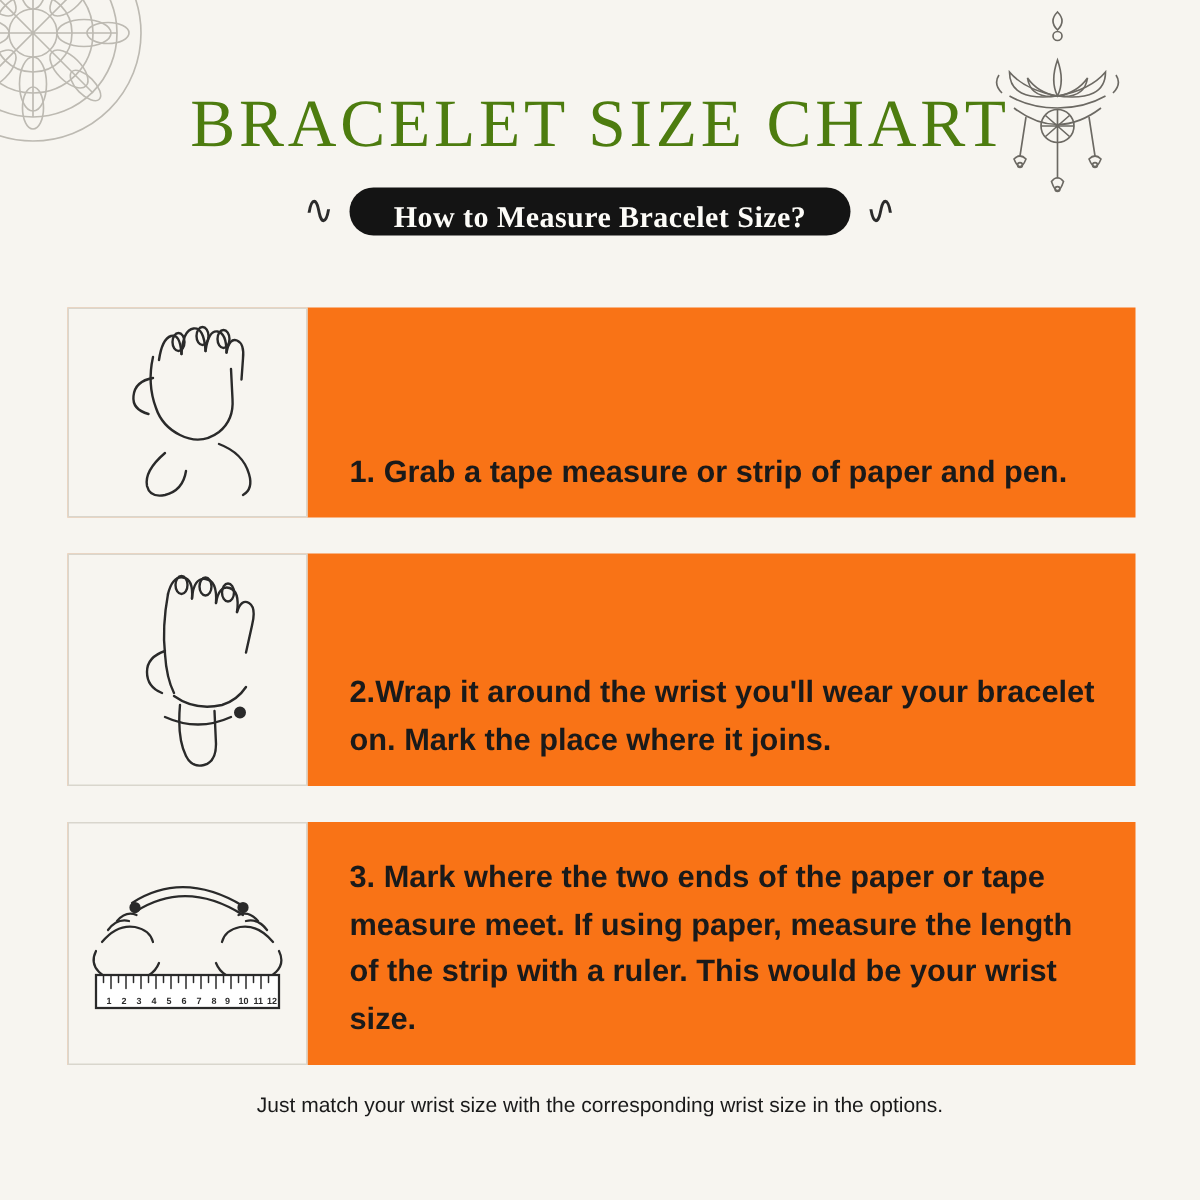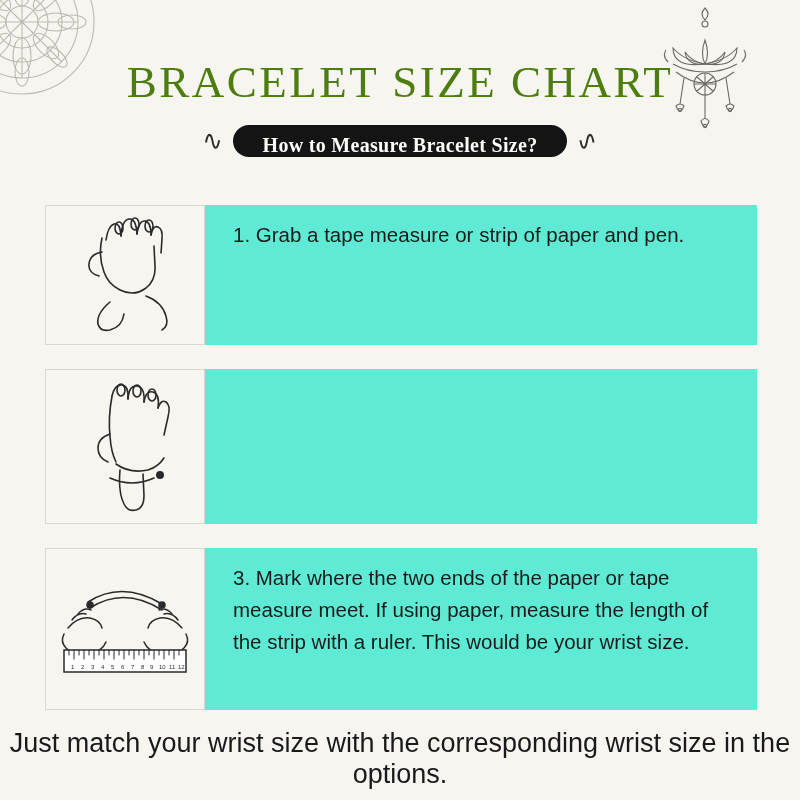"1. Grab a tape measure" .step-row { align-items: flex-start -> flex-end; background: #5eead4 -> #f97316; font-weight: none -> bold }
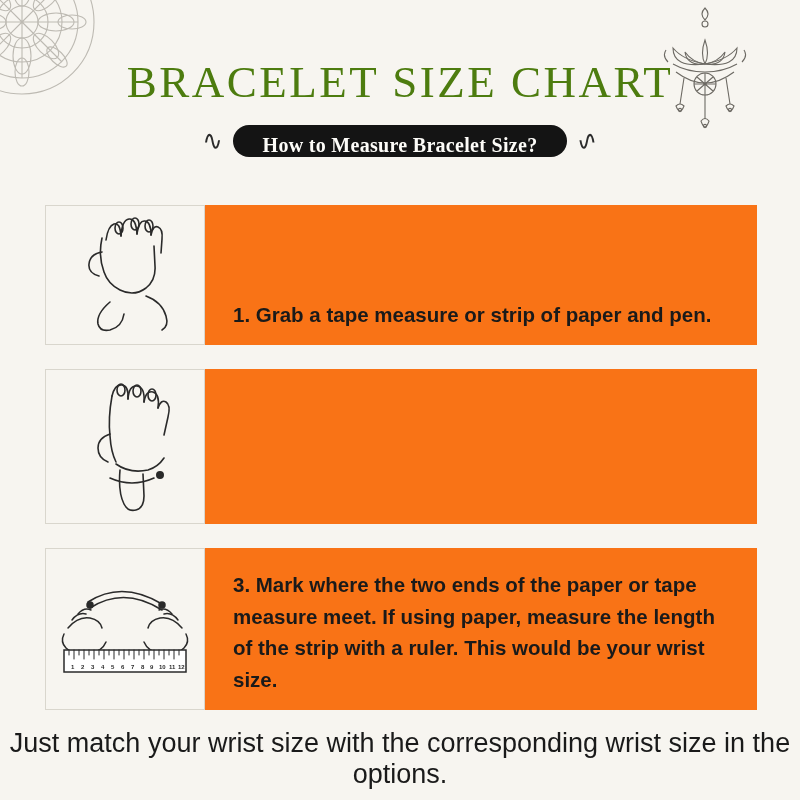"2.Wrap it around the wrist" div.text { html: none -> <div>2.Wrap it around the wrist you'll wear your bracelet on. Mark the place where it joins.</div> }
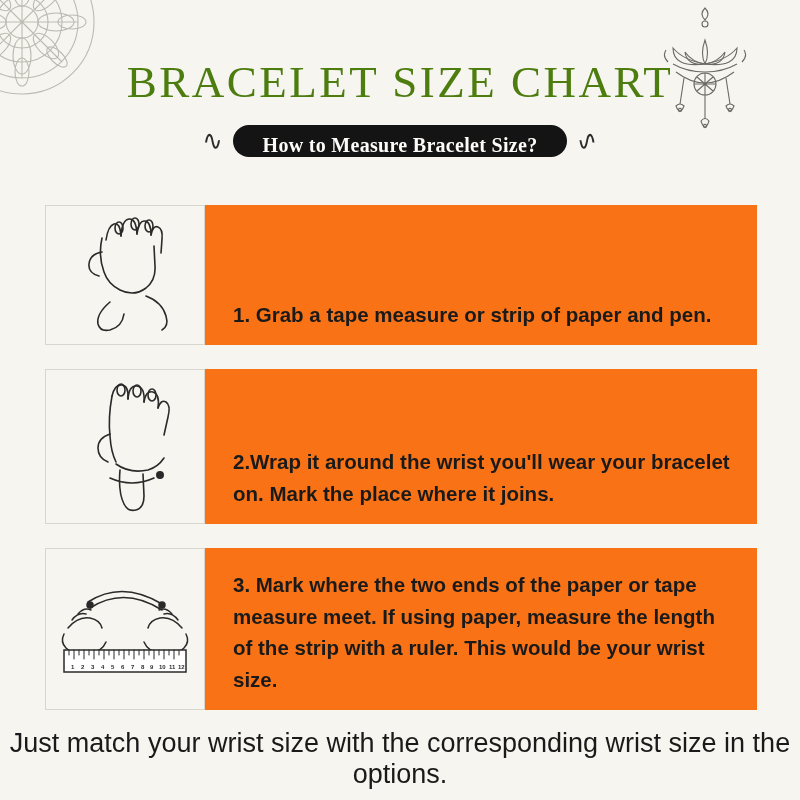"Just match your wrist size" .footer { font-size: 27px -> 14px }
